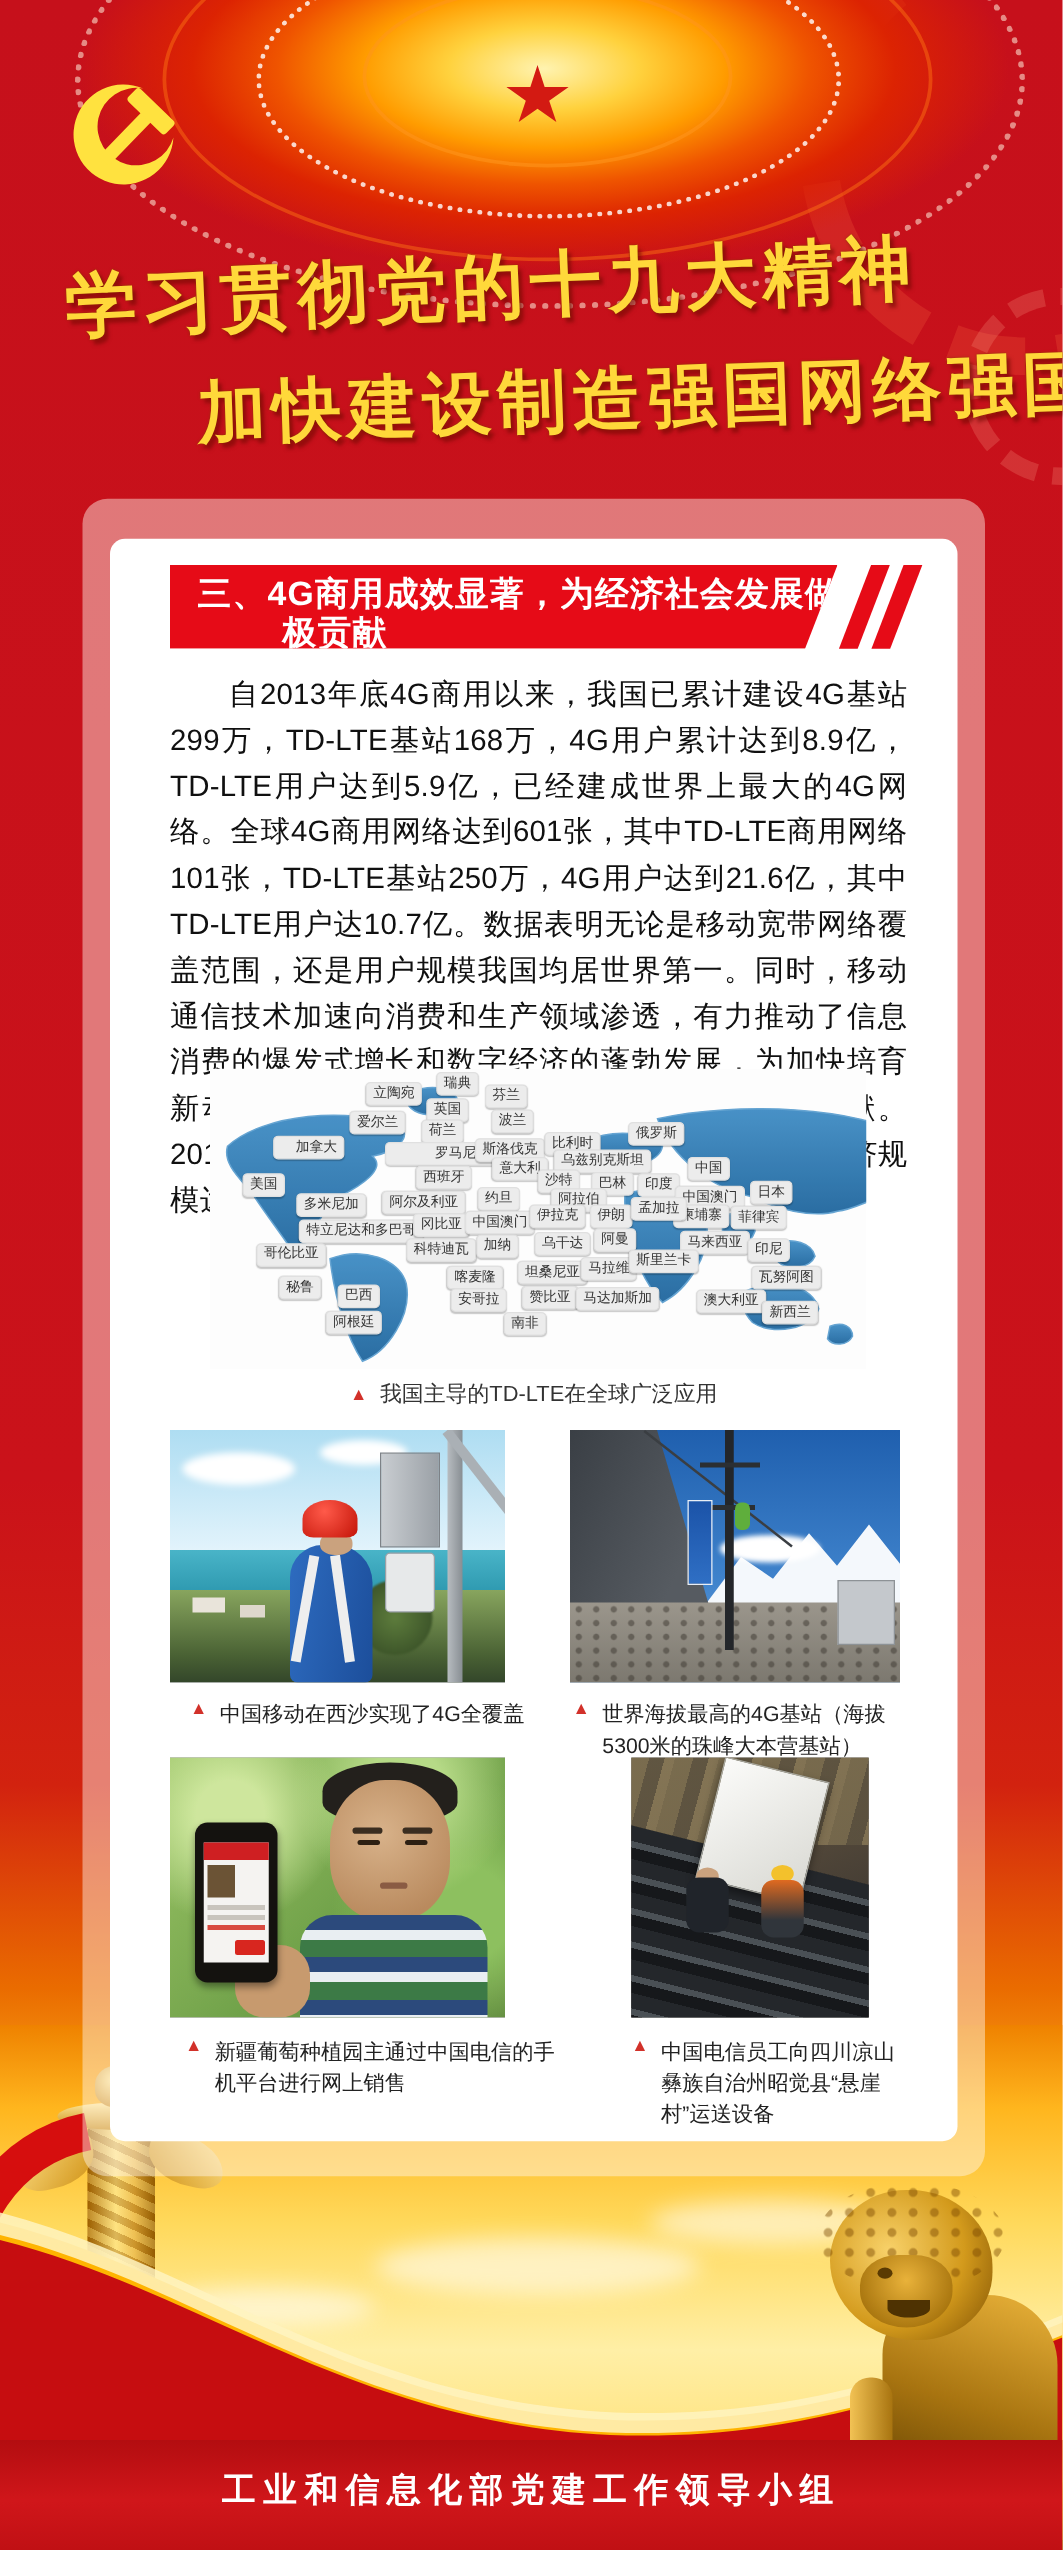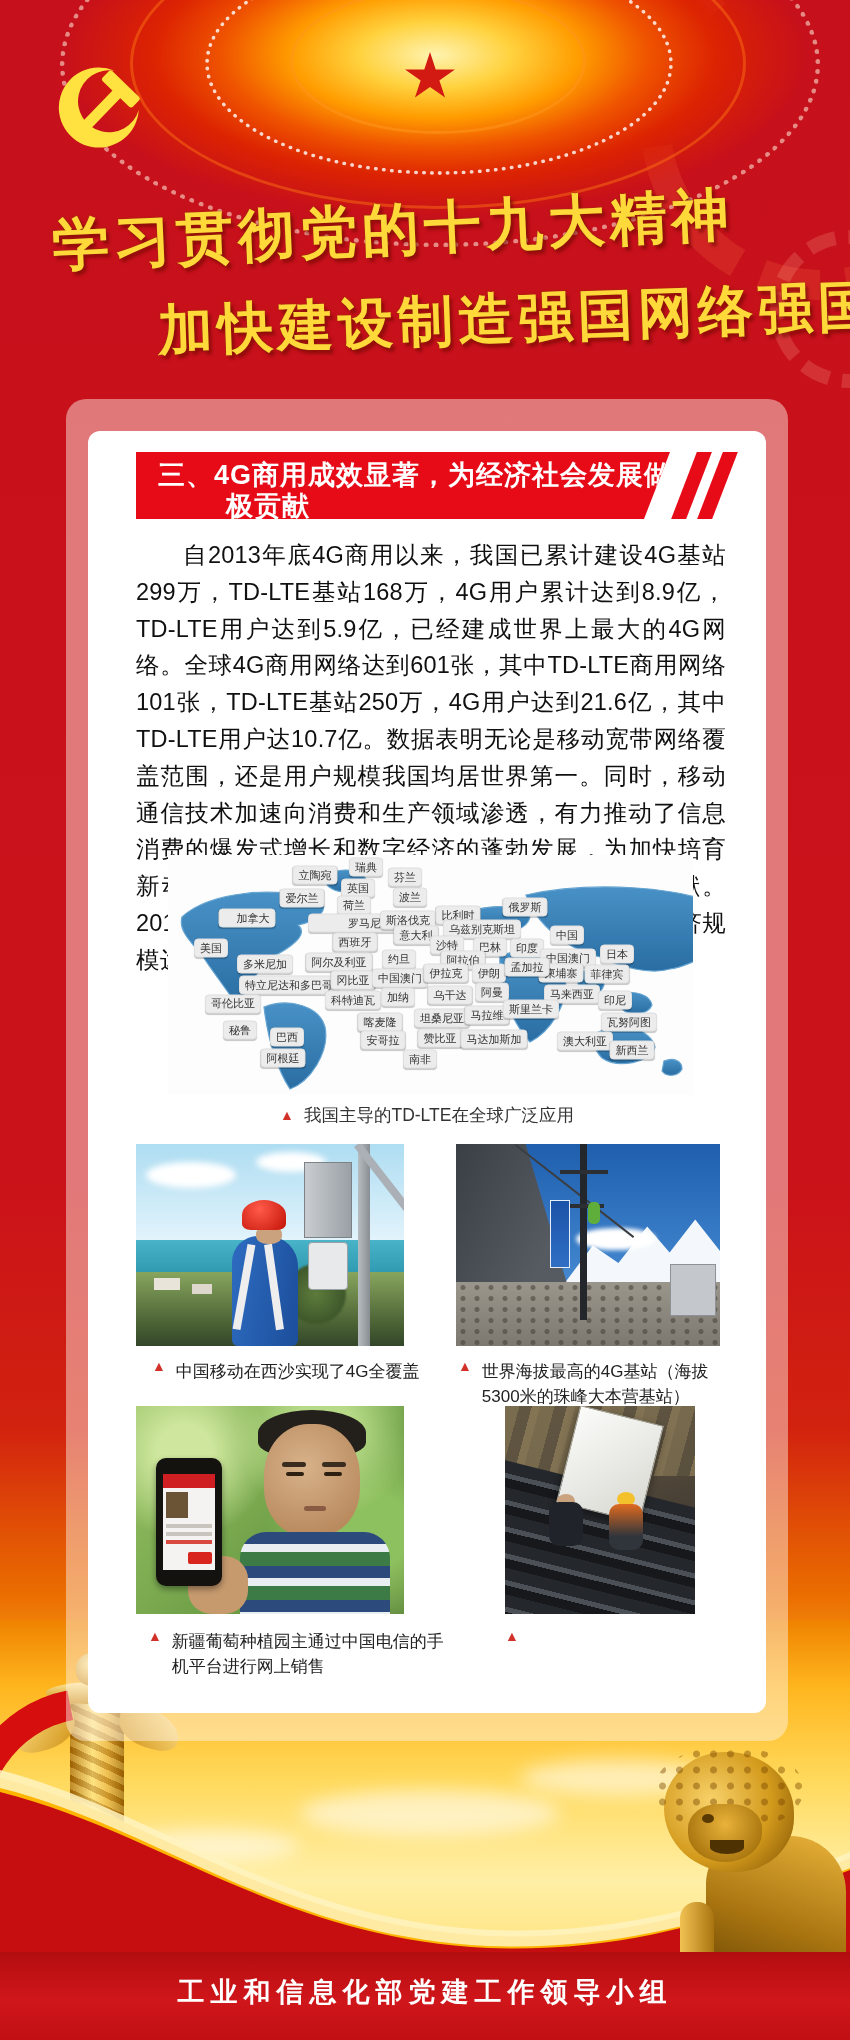"中国电信员工向四川凉山彝族自治州昭觉县“悬崖村”运送设备" span { html: none -> <span>中国电信员工向四川凉山彝族自治州昭觉县“悬崖村”运送设备</span> }
